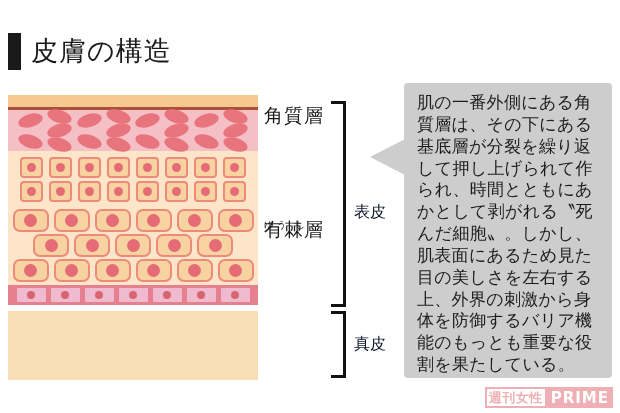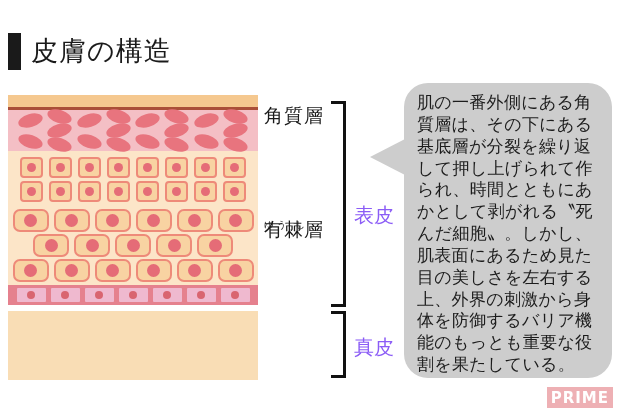"肌の一番外側にある角" .bubble { border-radius: 24px -> 4px }
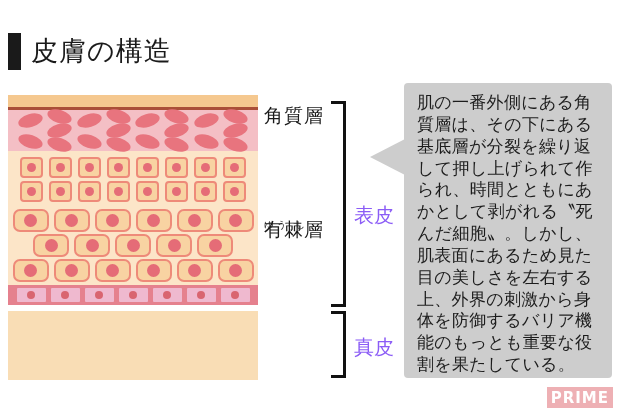"表皮" .bracket-label { color: #8b5cf6 -> #0f172a; font-size: 20px -> 16px }
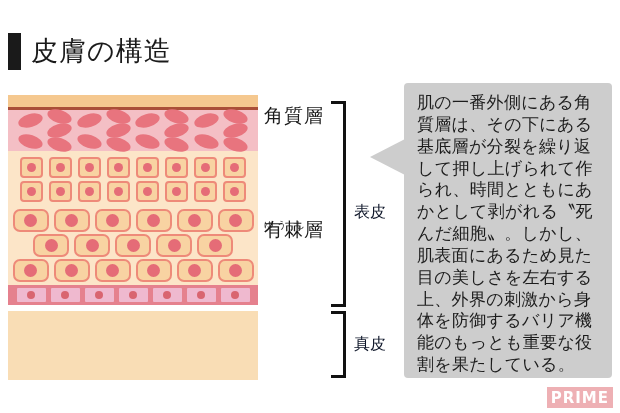"週刊女性" span.wm-magazine { html: none -> <span>週刊女性</span> }
